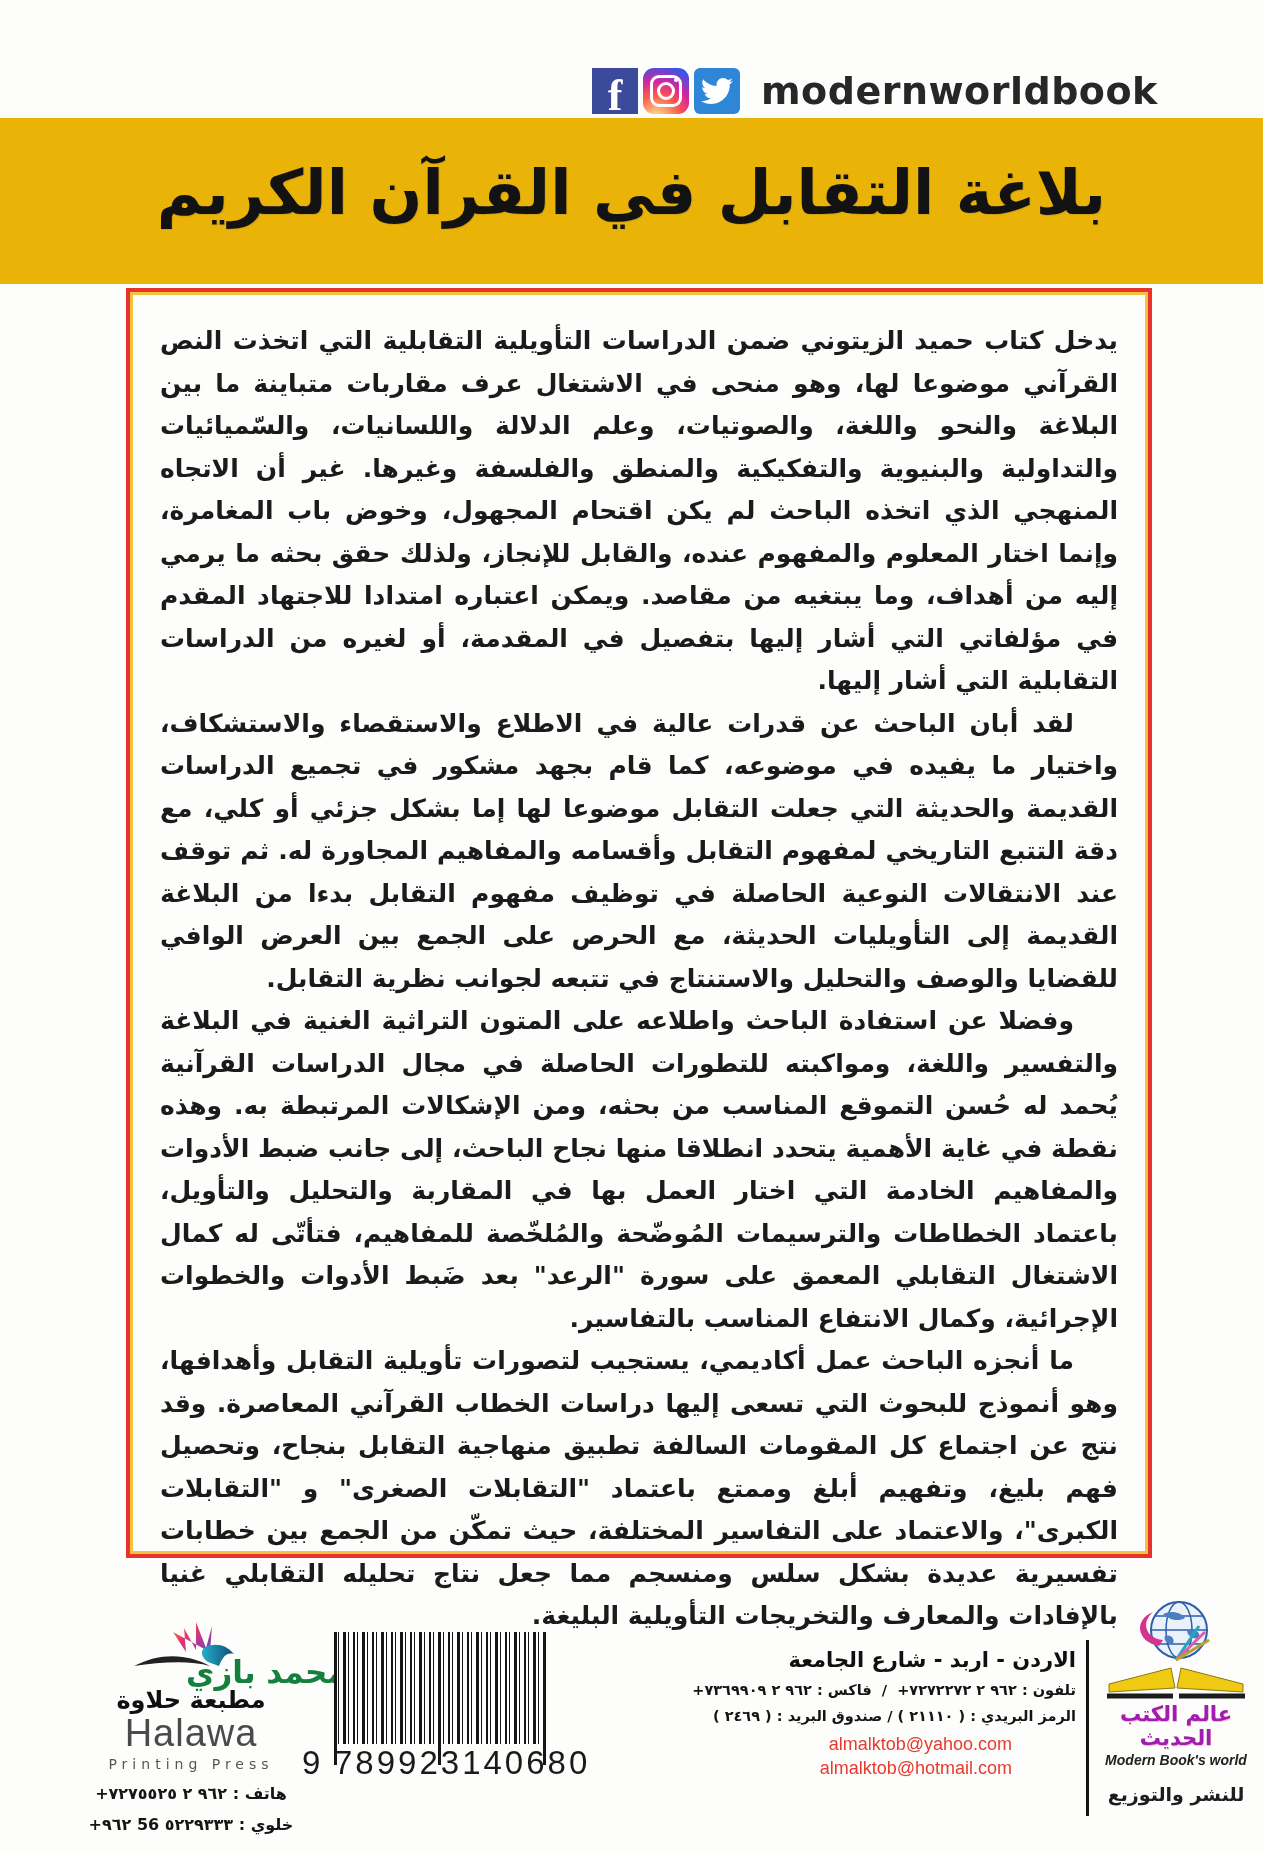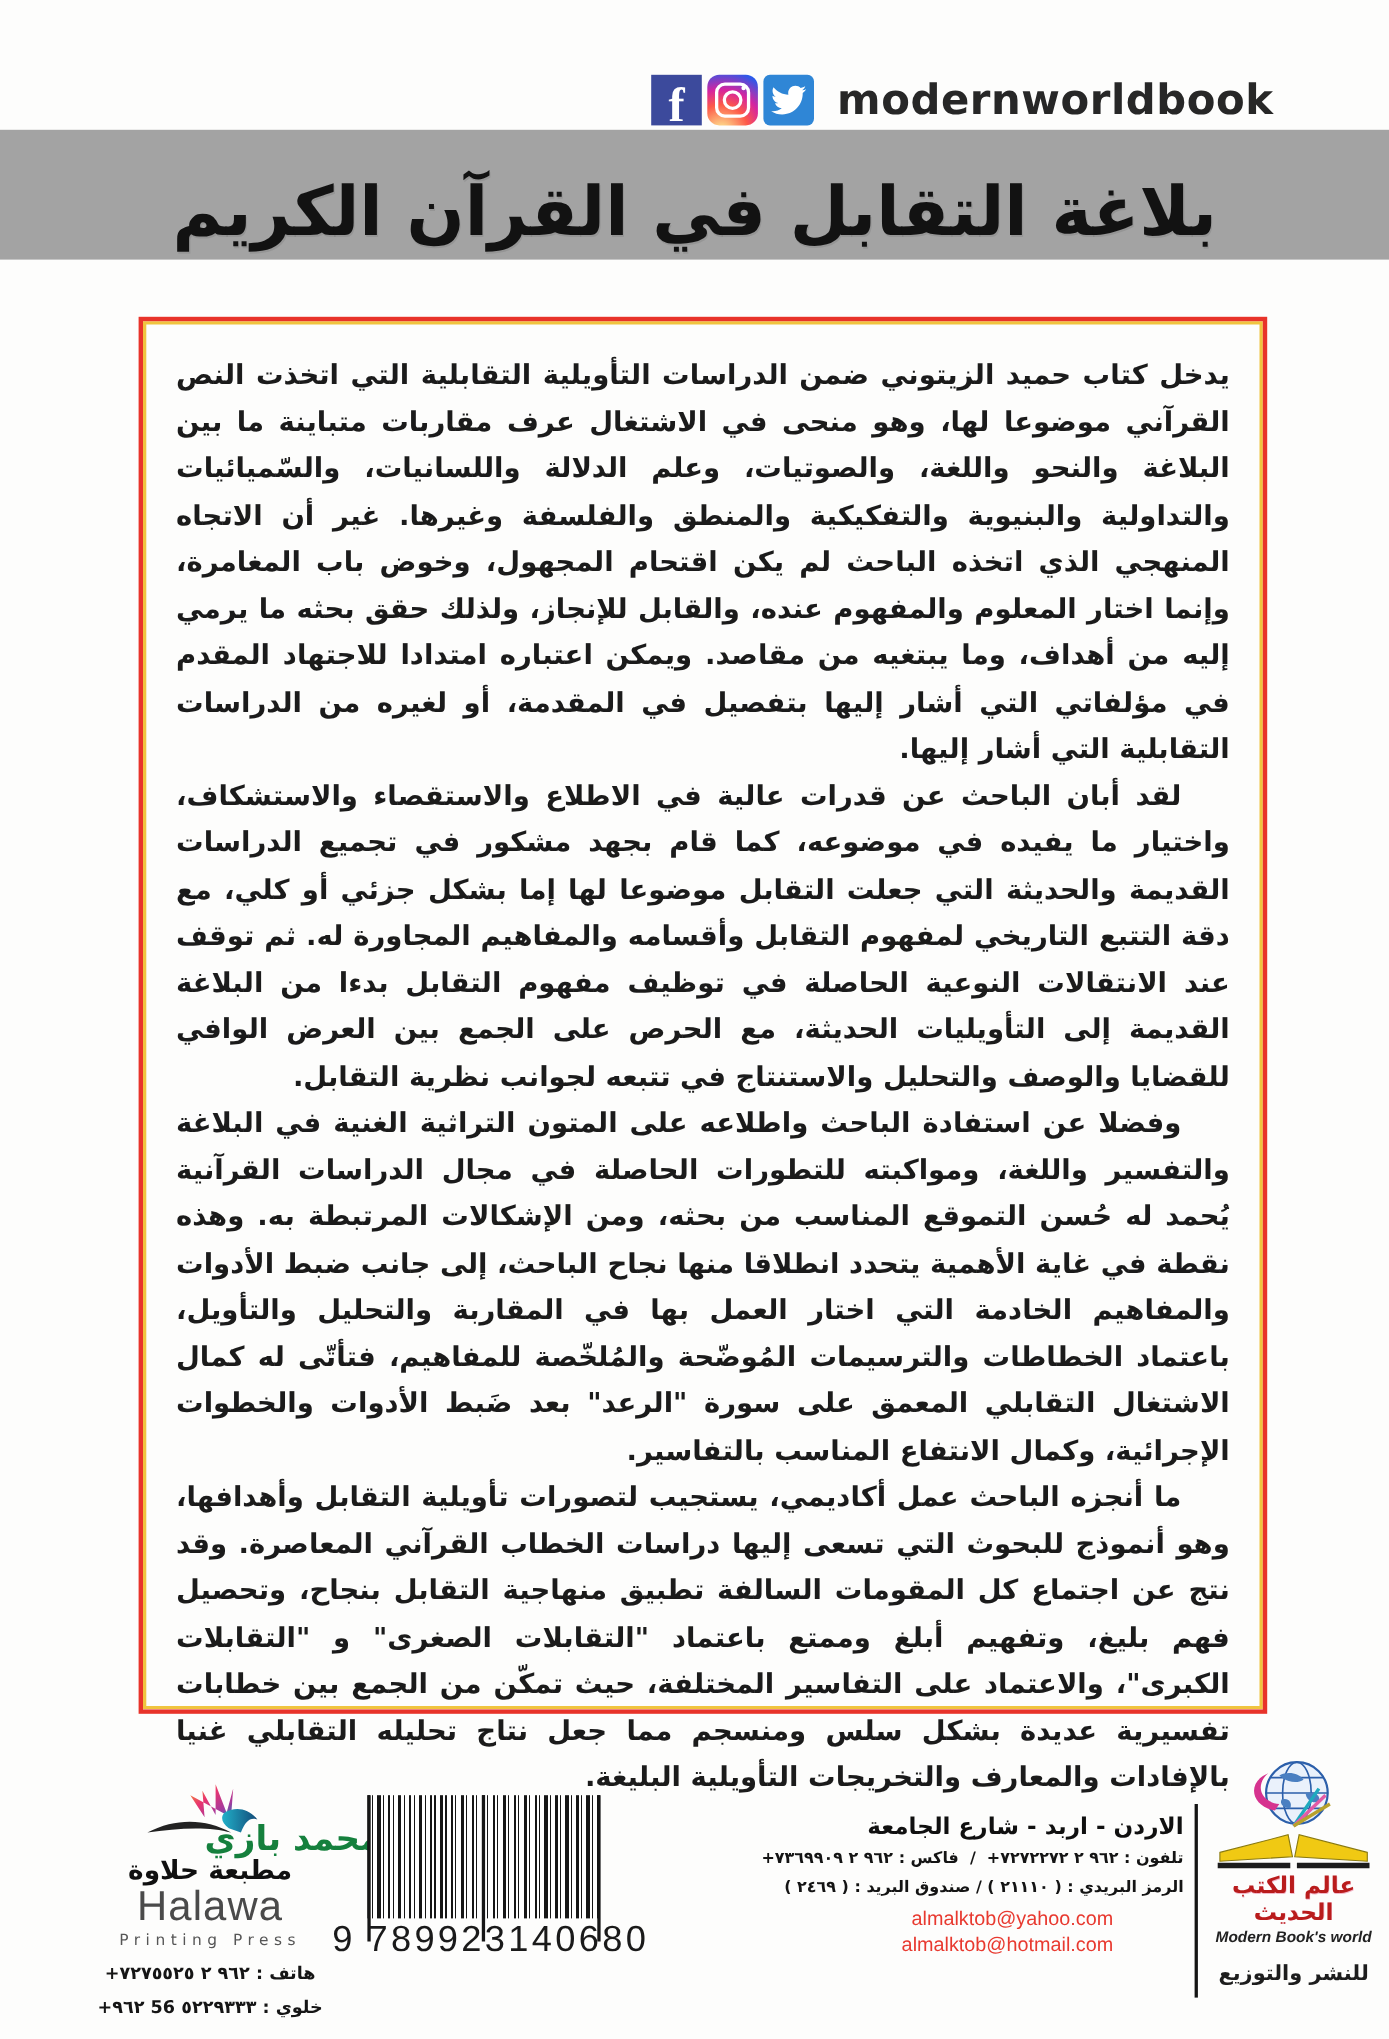"بلاغة التقابل في القرآن الكريم" .banner { background: #a3a3a3 -> #eab308; height: 118px -> 166px }
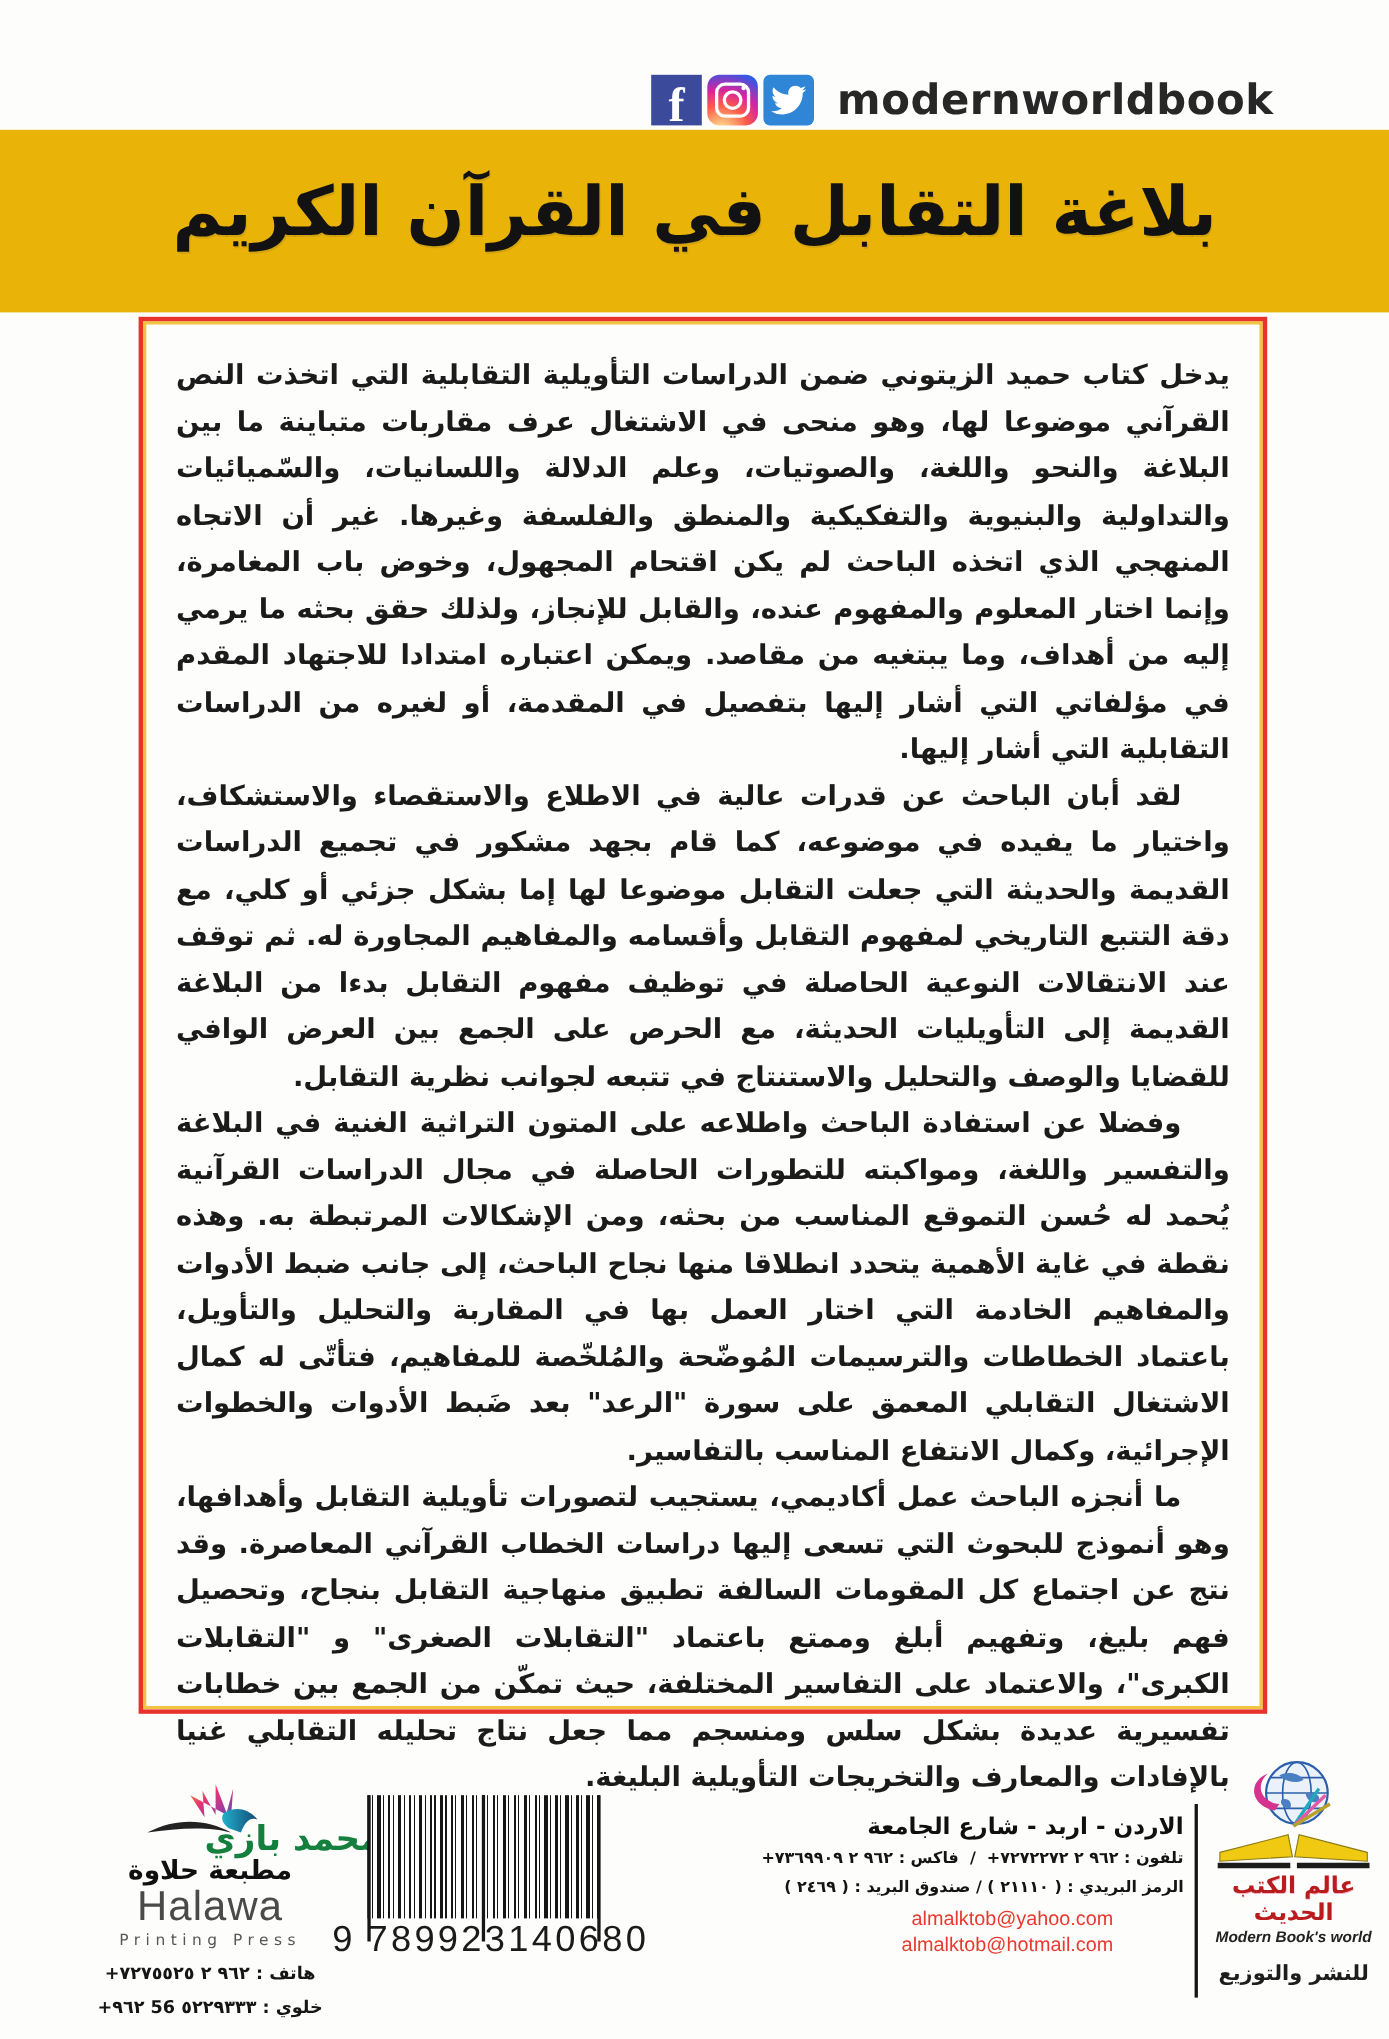"عالم الكتب الحديث" .m-ar { color: #b91c1c -> #a21caf }
